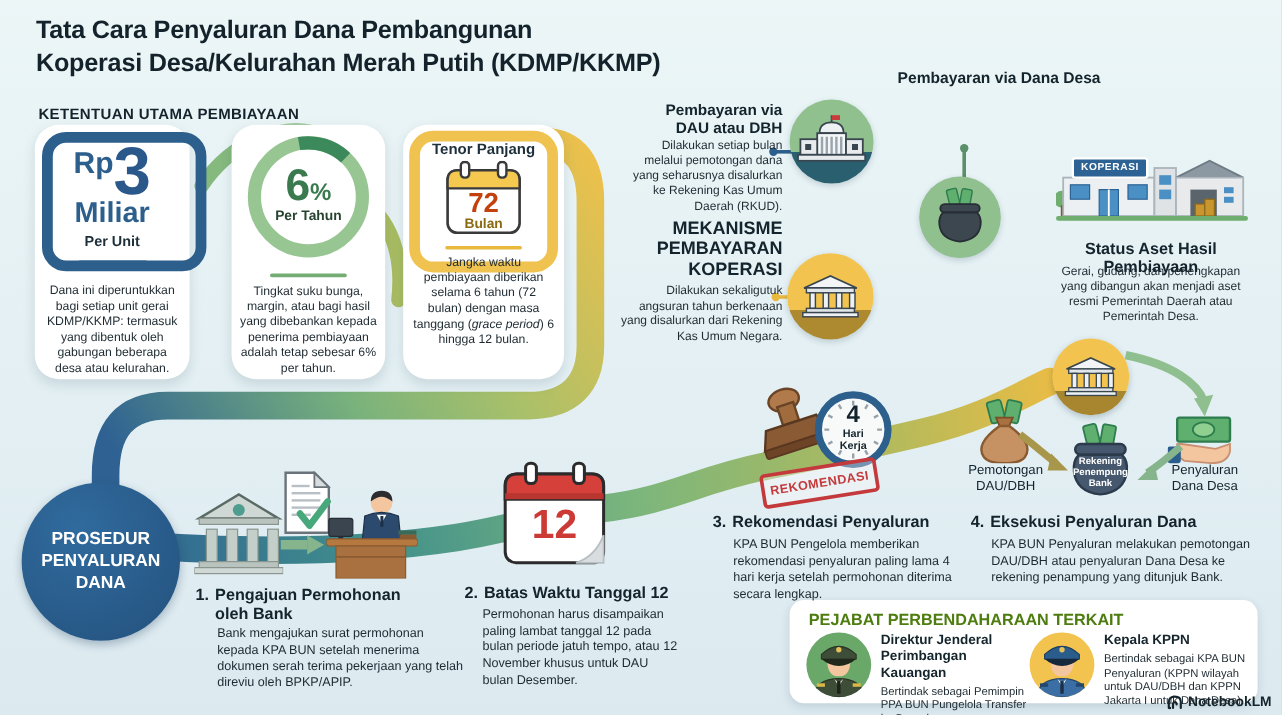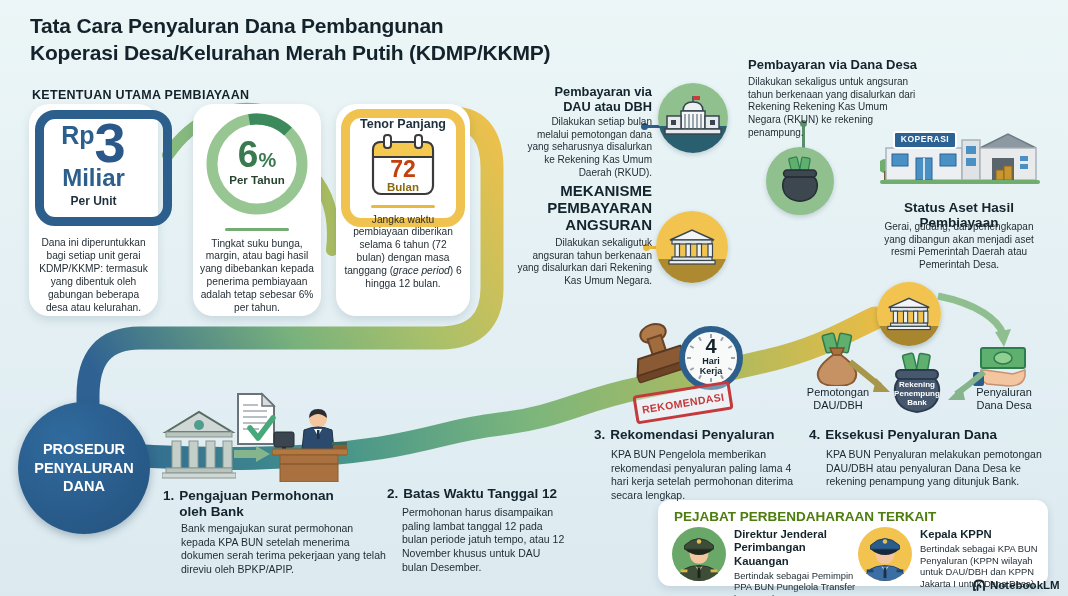"Dilakukan sekaligus untuk angsuran tahun" div.abs { html: <div>Dilakukan sekaligus untuk angsuran tahun berkenaan yang disalurkan dari Rekening Rekening Kas Umum Negara (RKUN) ke rekening penampung.</div> -> none }
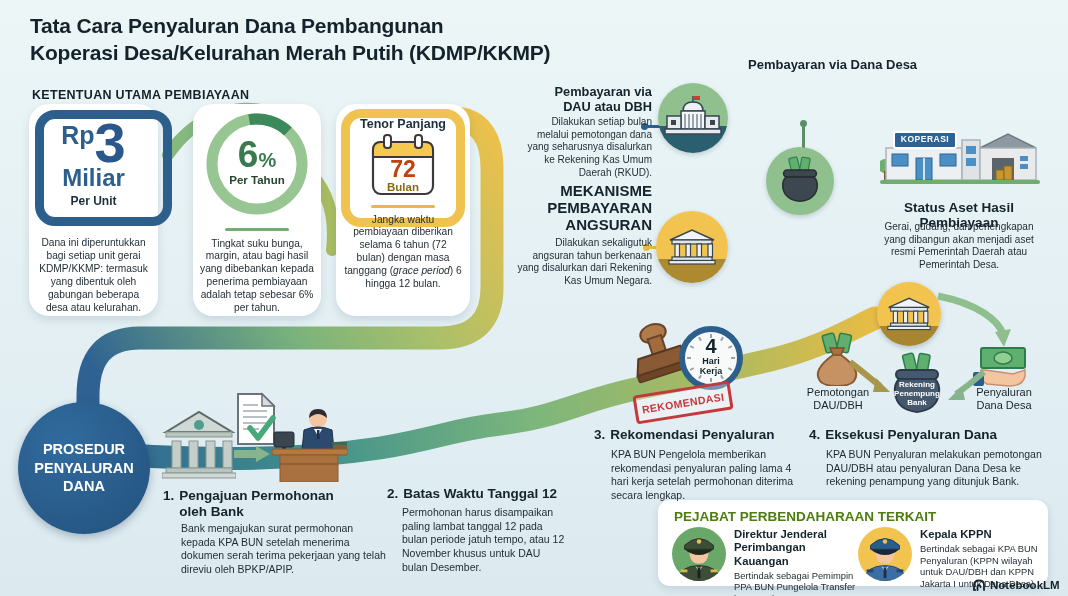"MEKANISME" div.abs { text: ANGSURAN -> KOPERASI }
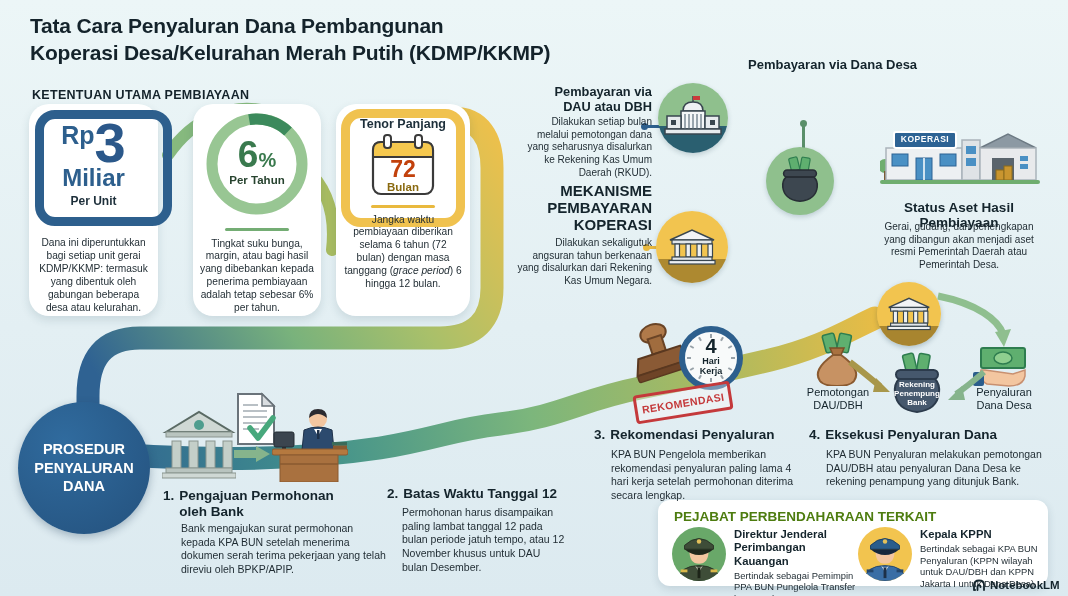"12" div.abs { html: none -> <div> <svg> <rect></rect> <path></path> <rect></rect> <rect></rect> <rect></rect> <path></path> </svg> <div>12</div> </div> }
